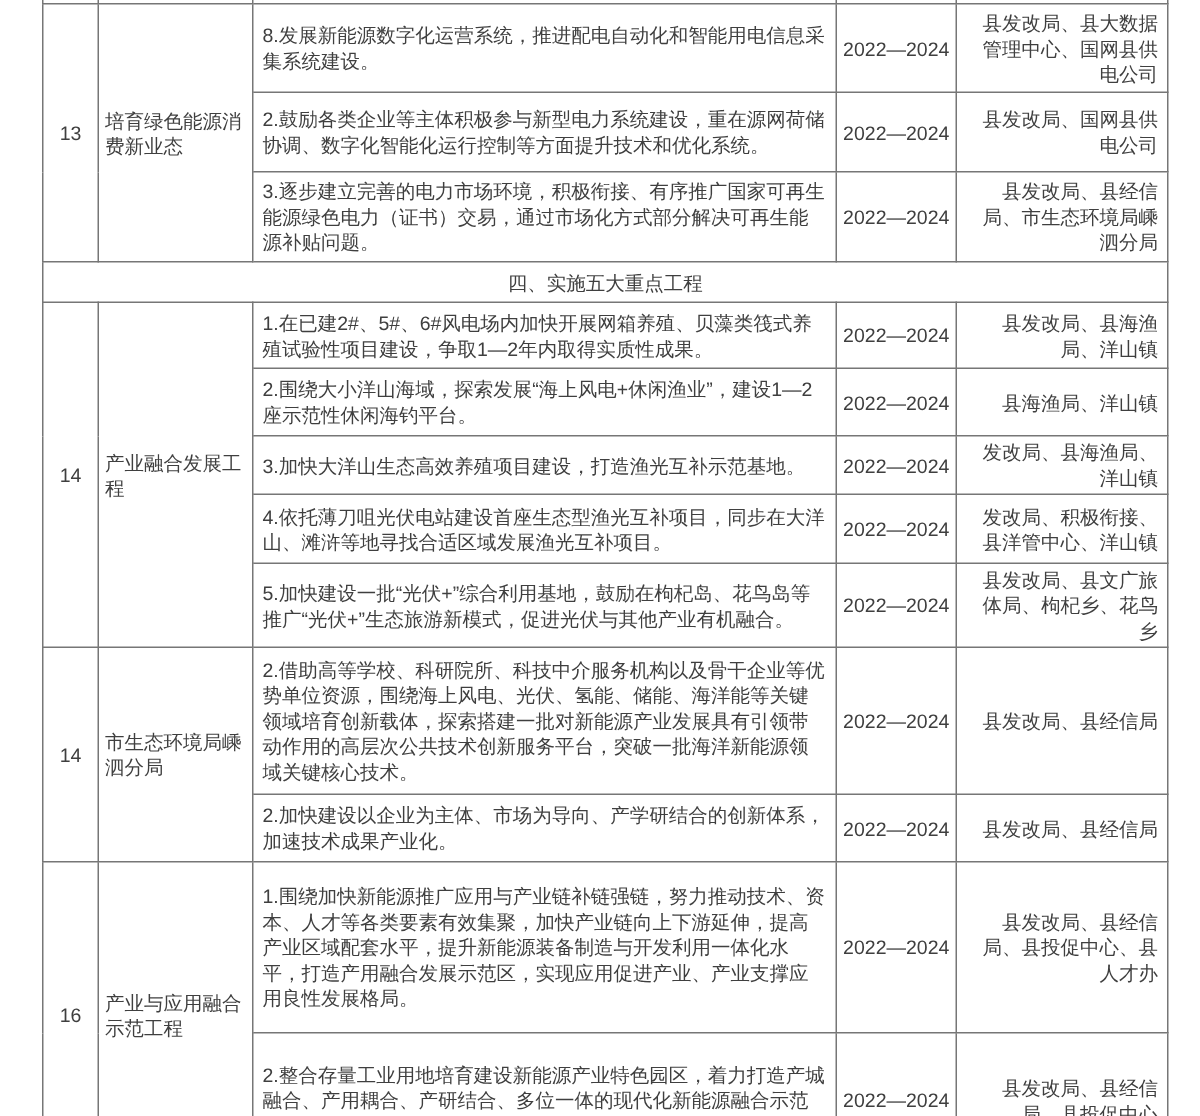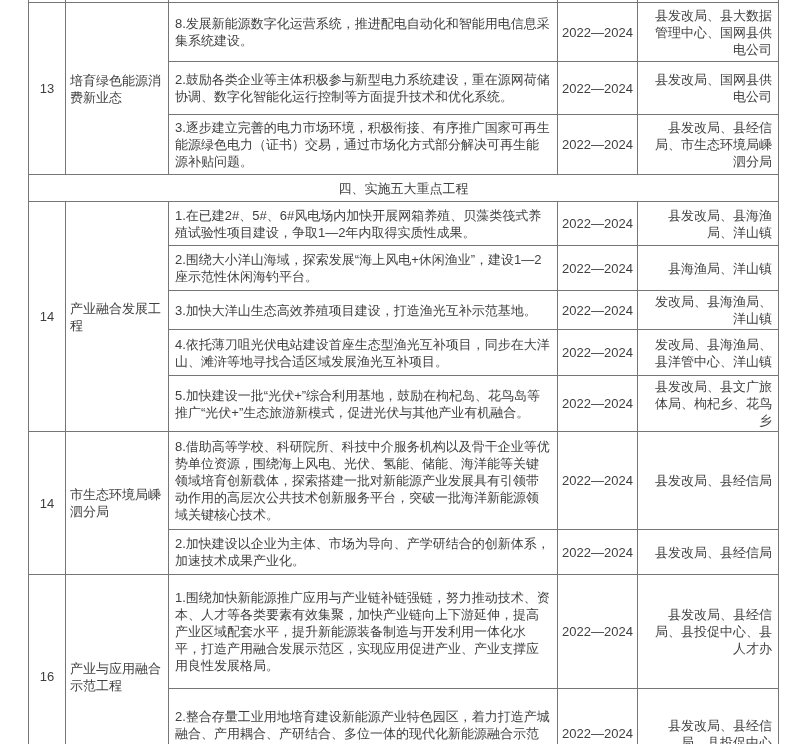"发改局、县海渔局、县洋管中心、洋山镇" td.dept-cell { text: 县海渔局 -> 积极衔接 }
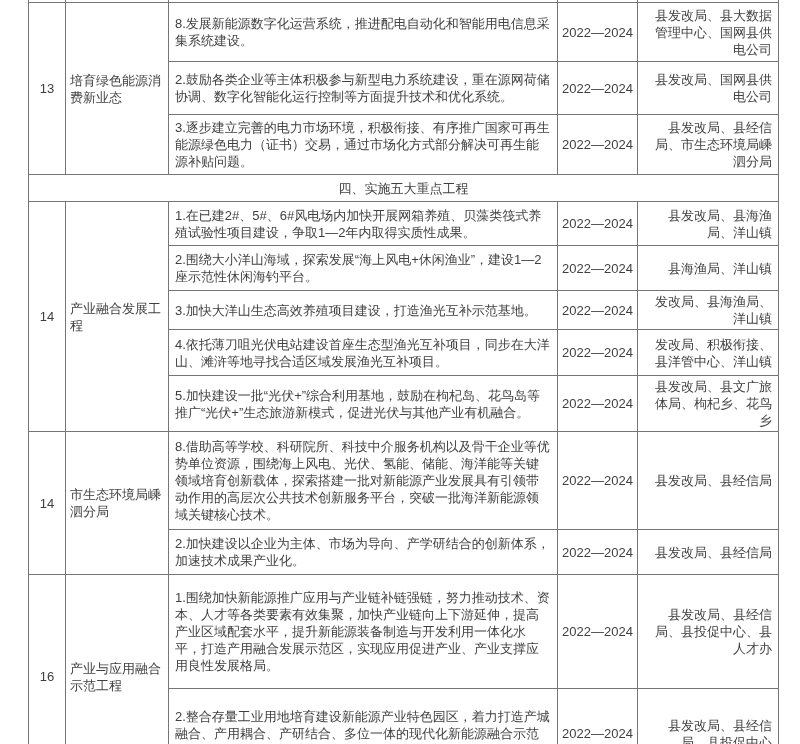"8.借助高等学校、科研院所、科技中介服务机构以及骨干企业等优势单位资源，围绕海上" td.task-cell { text: 8 -> 2 }
